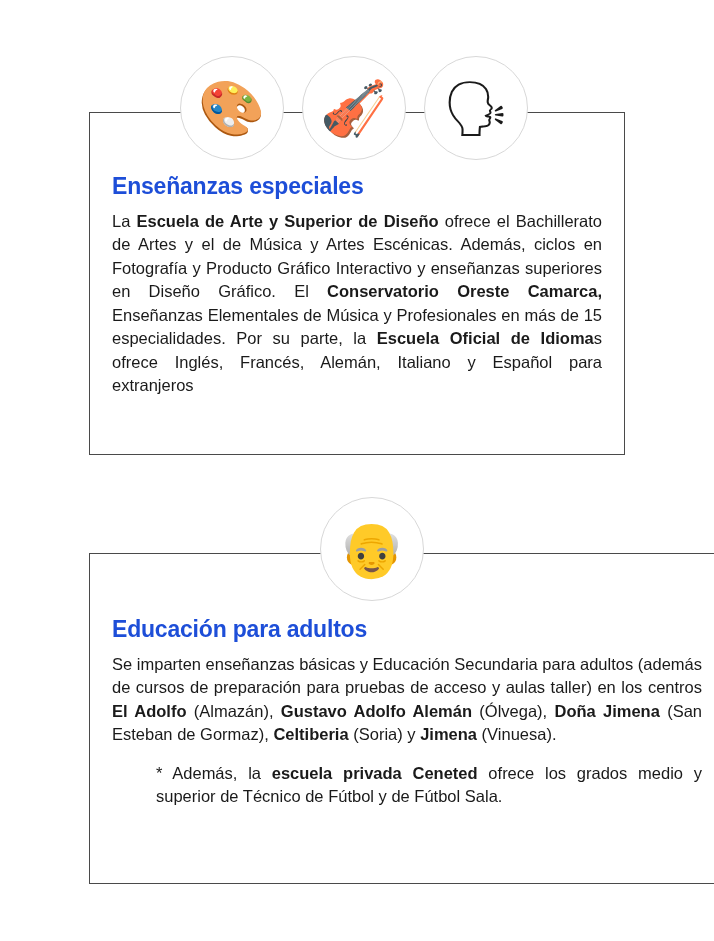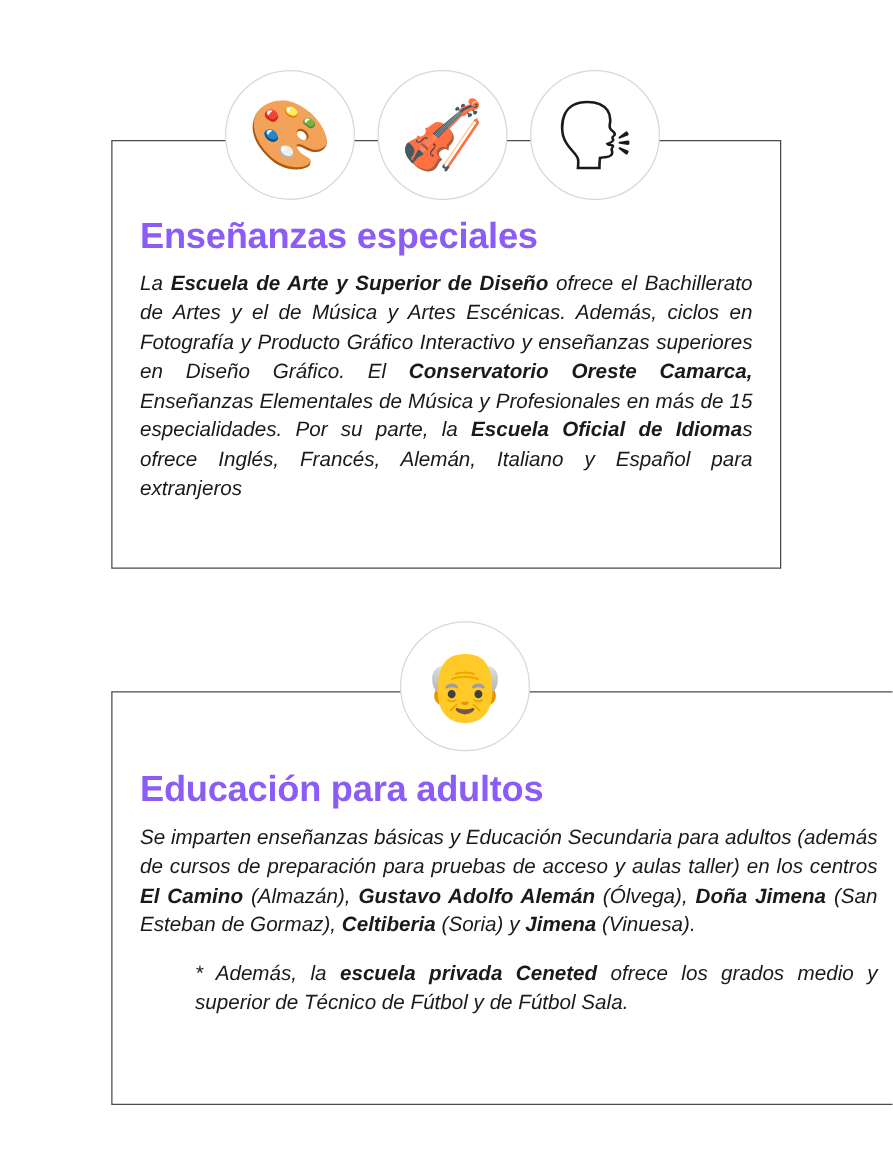"Enseñanzas especiales" h2.card-title { color: #8b5cf6 -> #1d4ed8; font-size: 29px -> 23px }
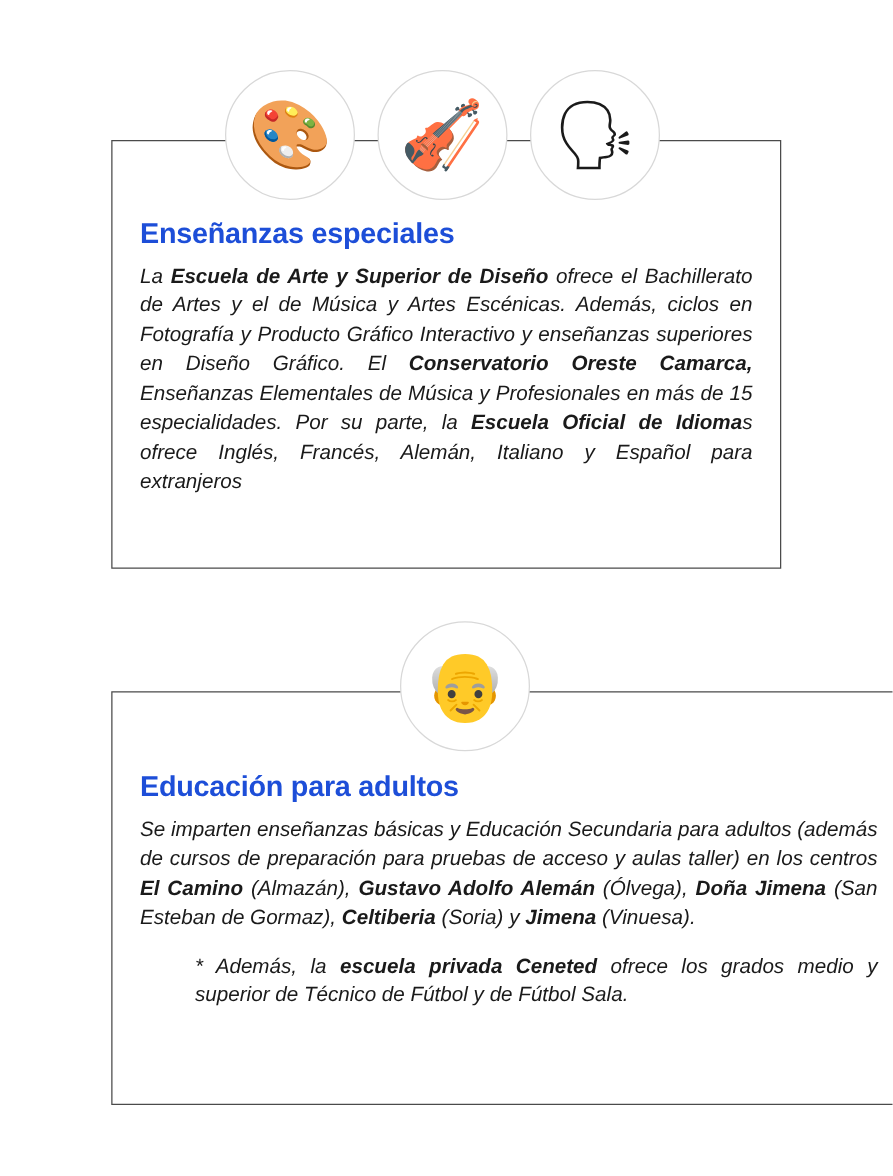"La Escuela de Arte y" p.card-text { font-style: italic -> none }
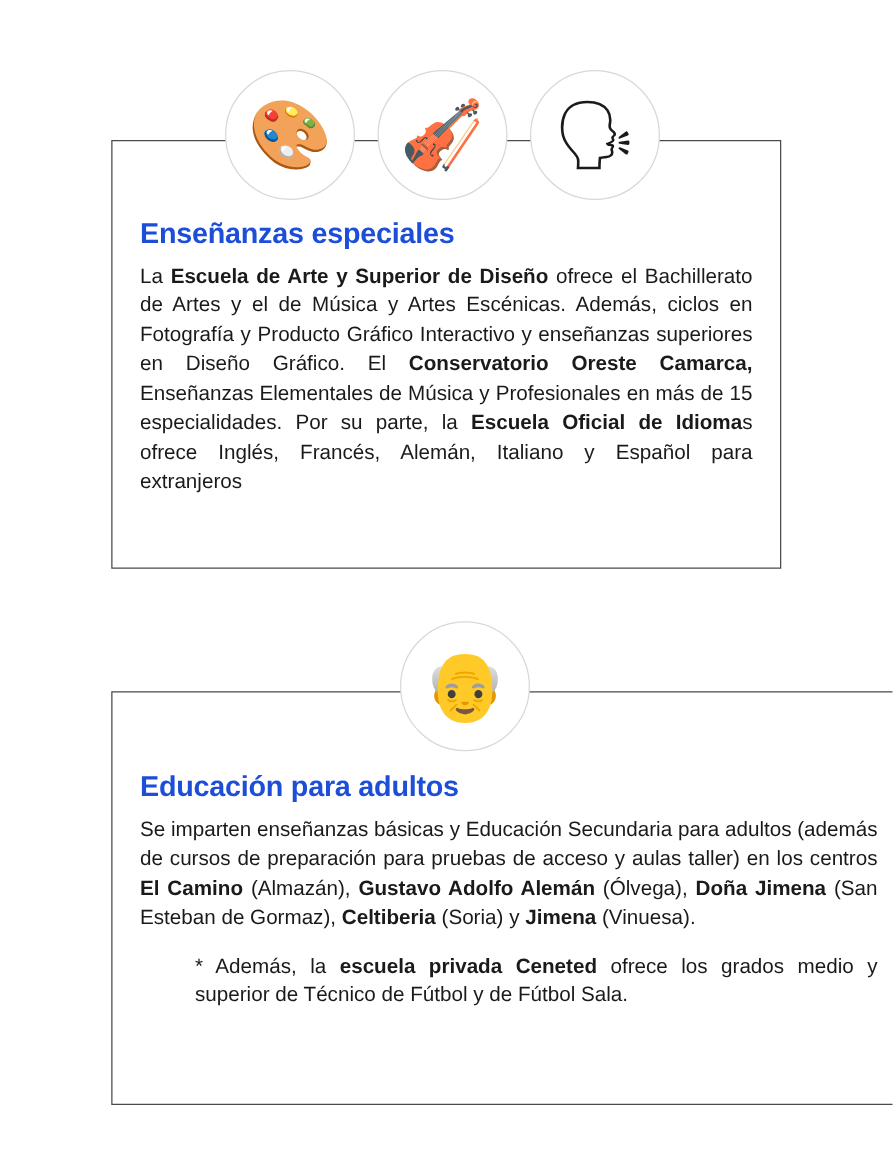"El Camino" b { text: Camino -> Adolfo }
